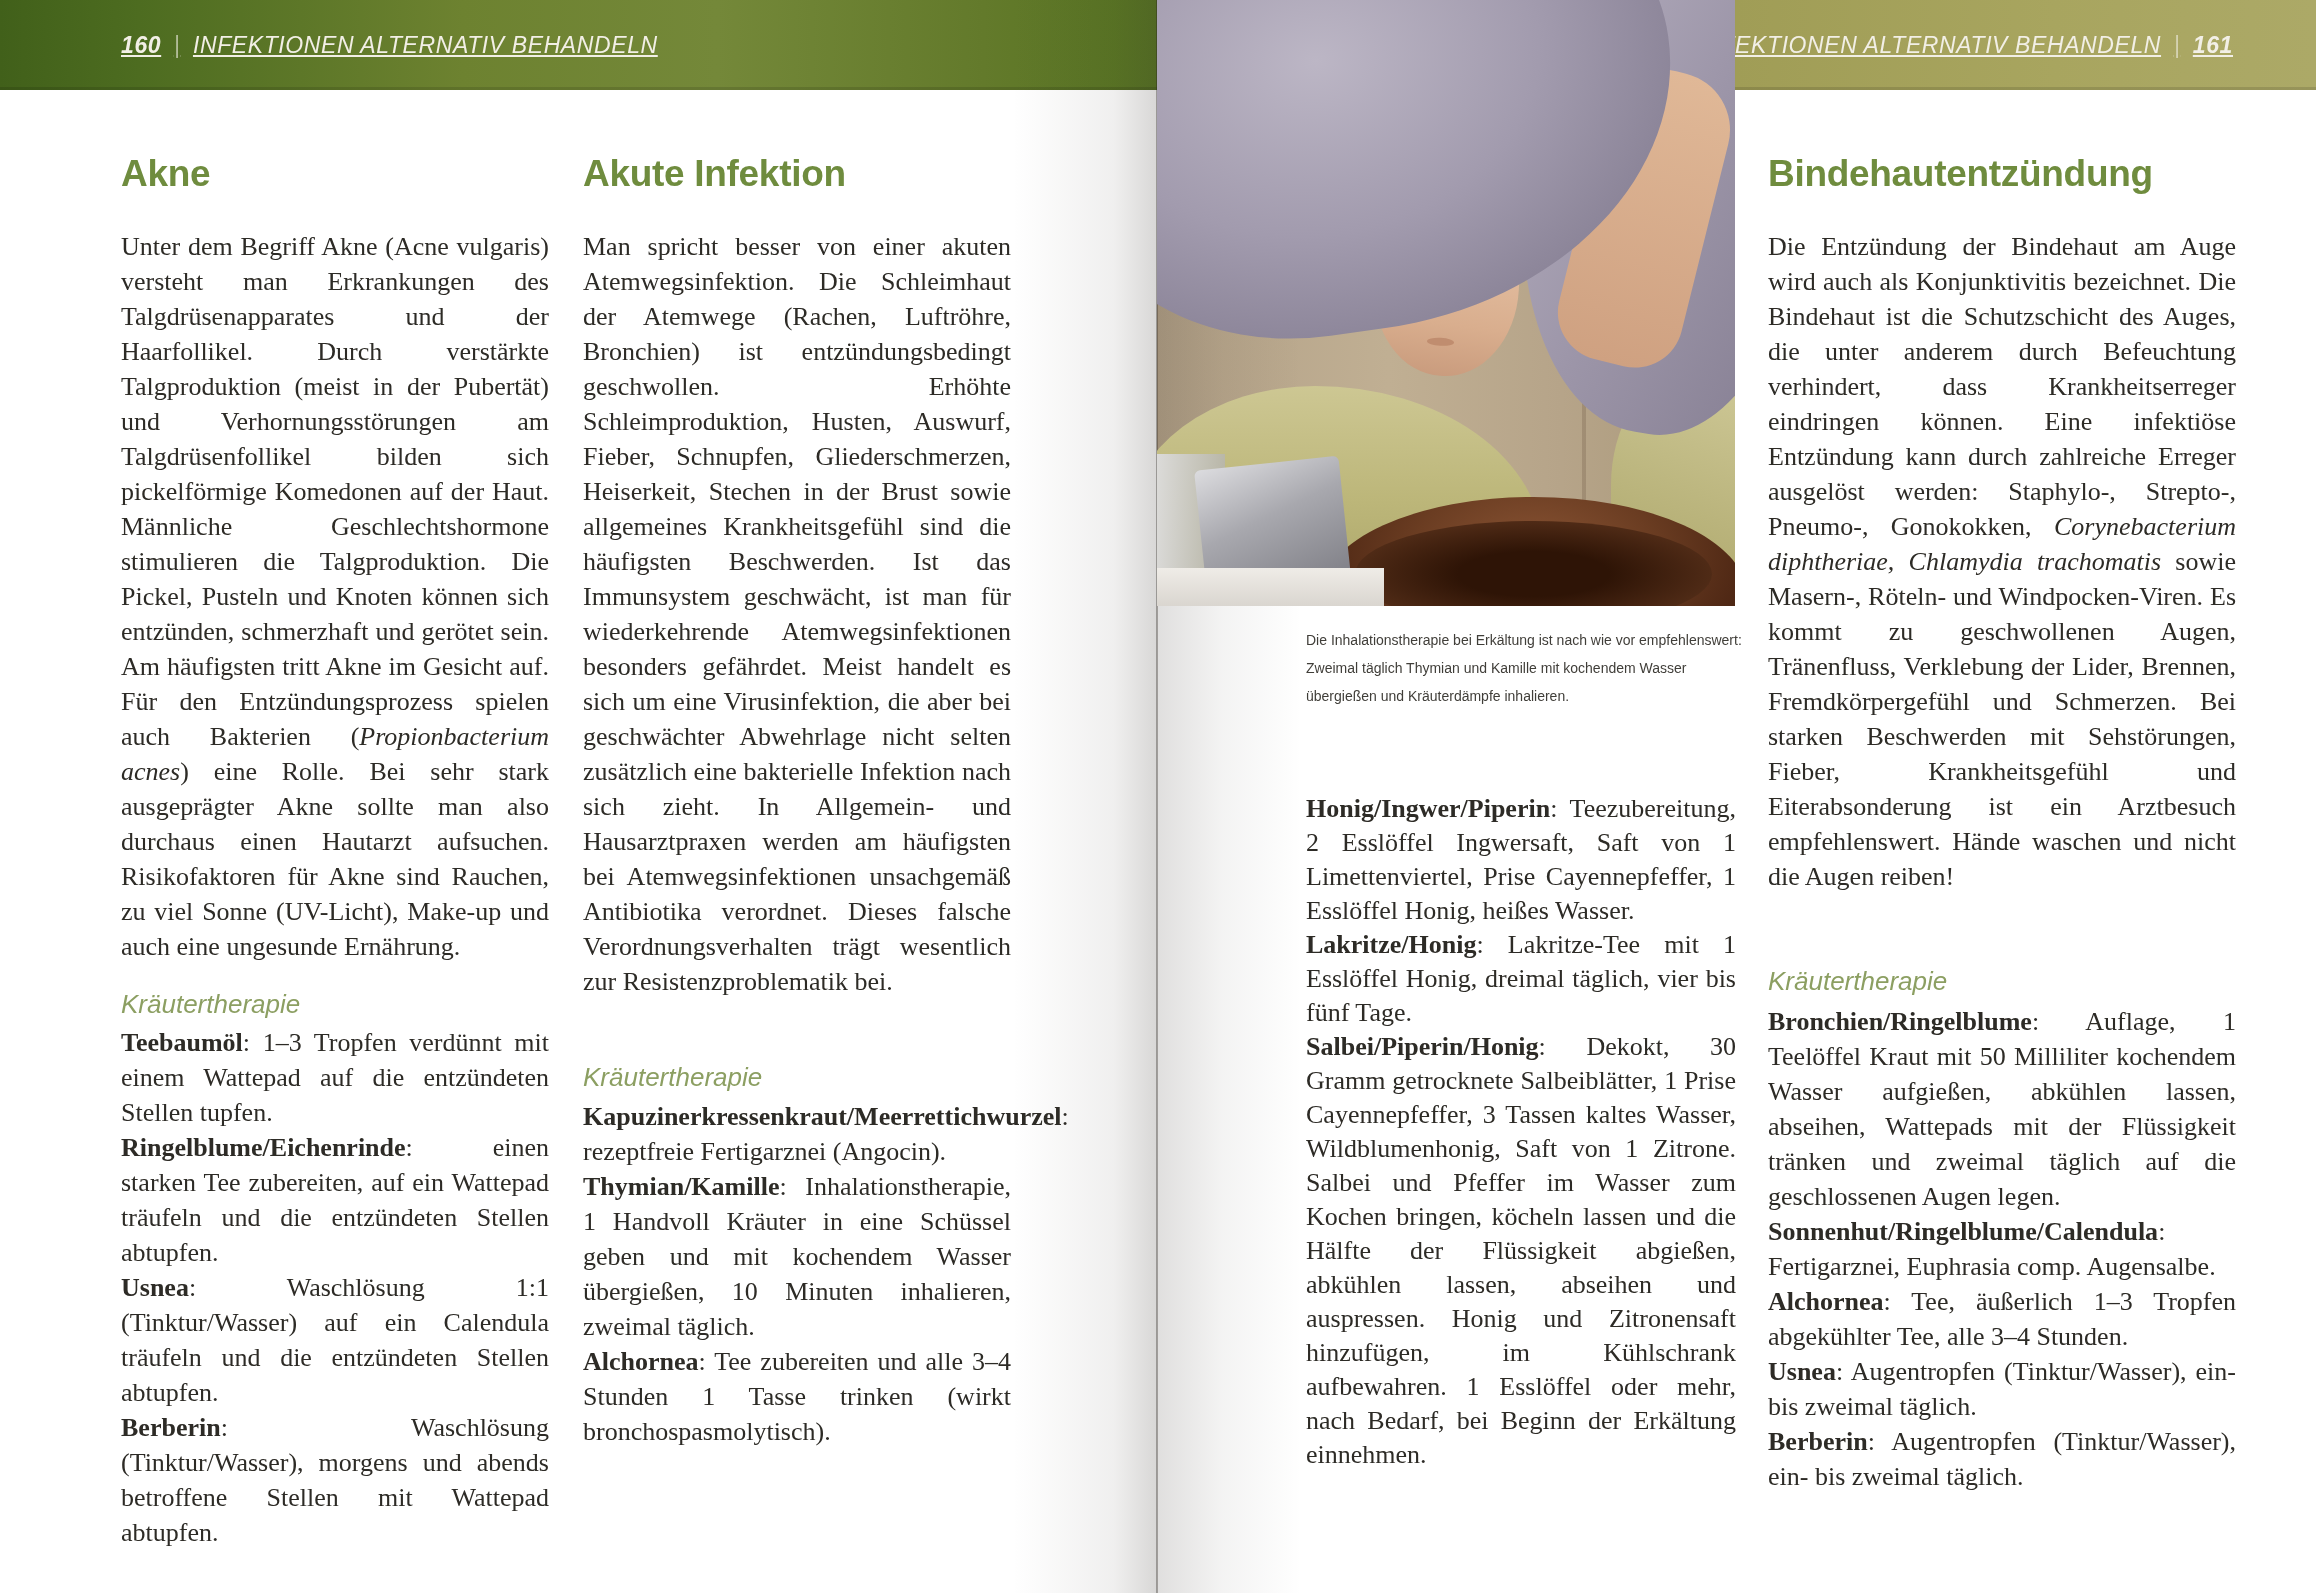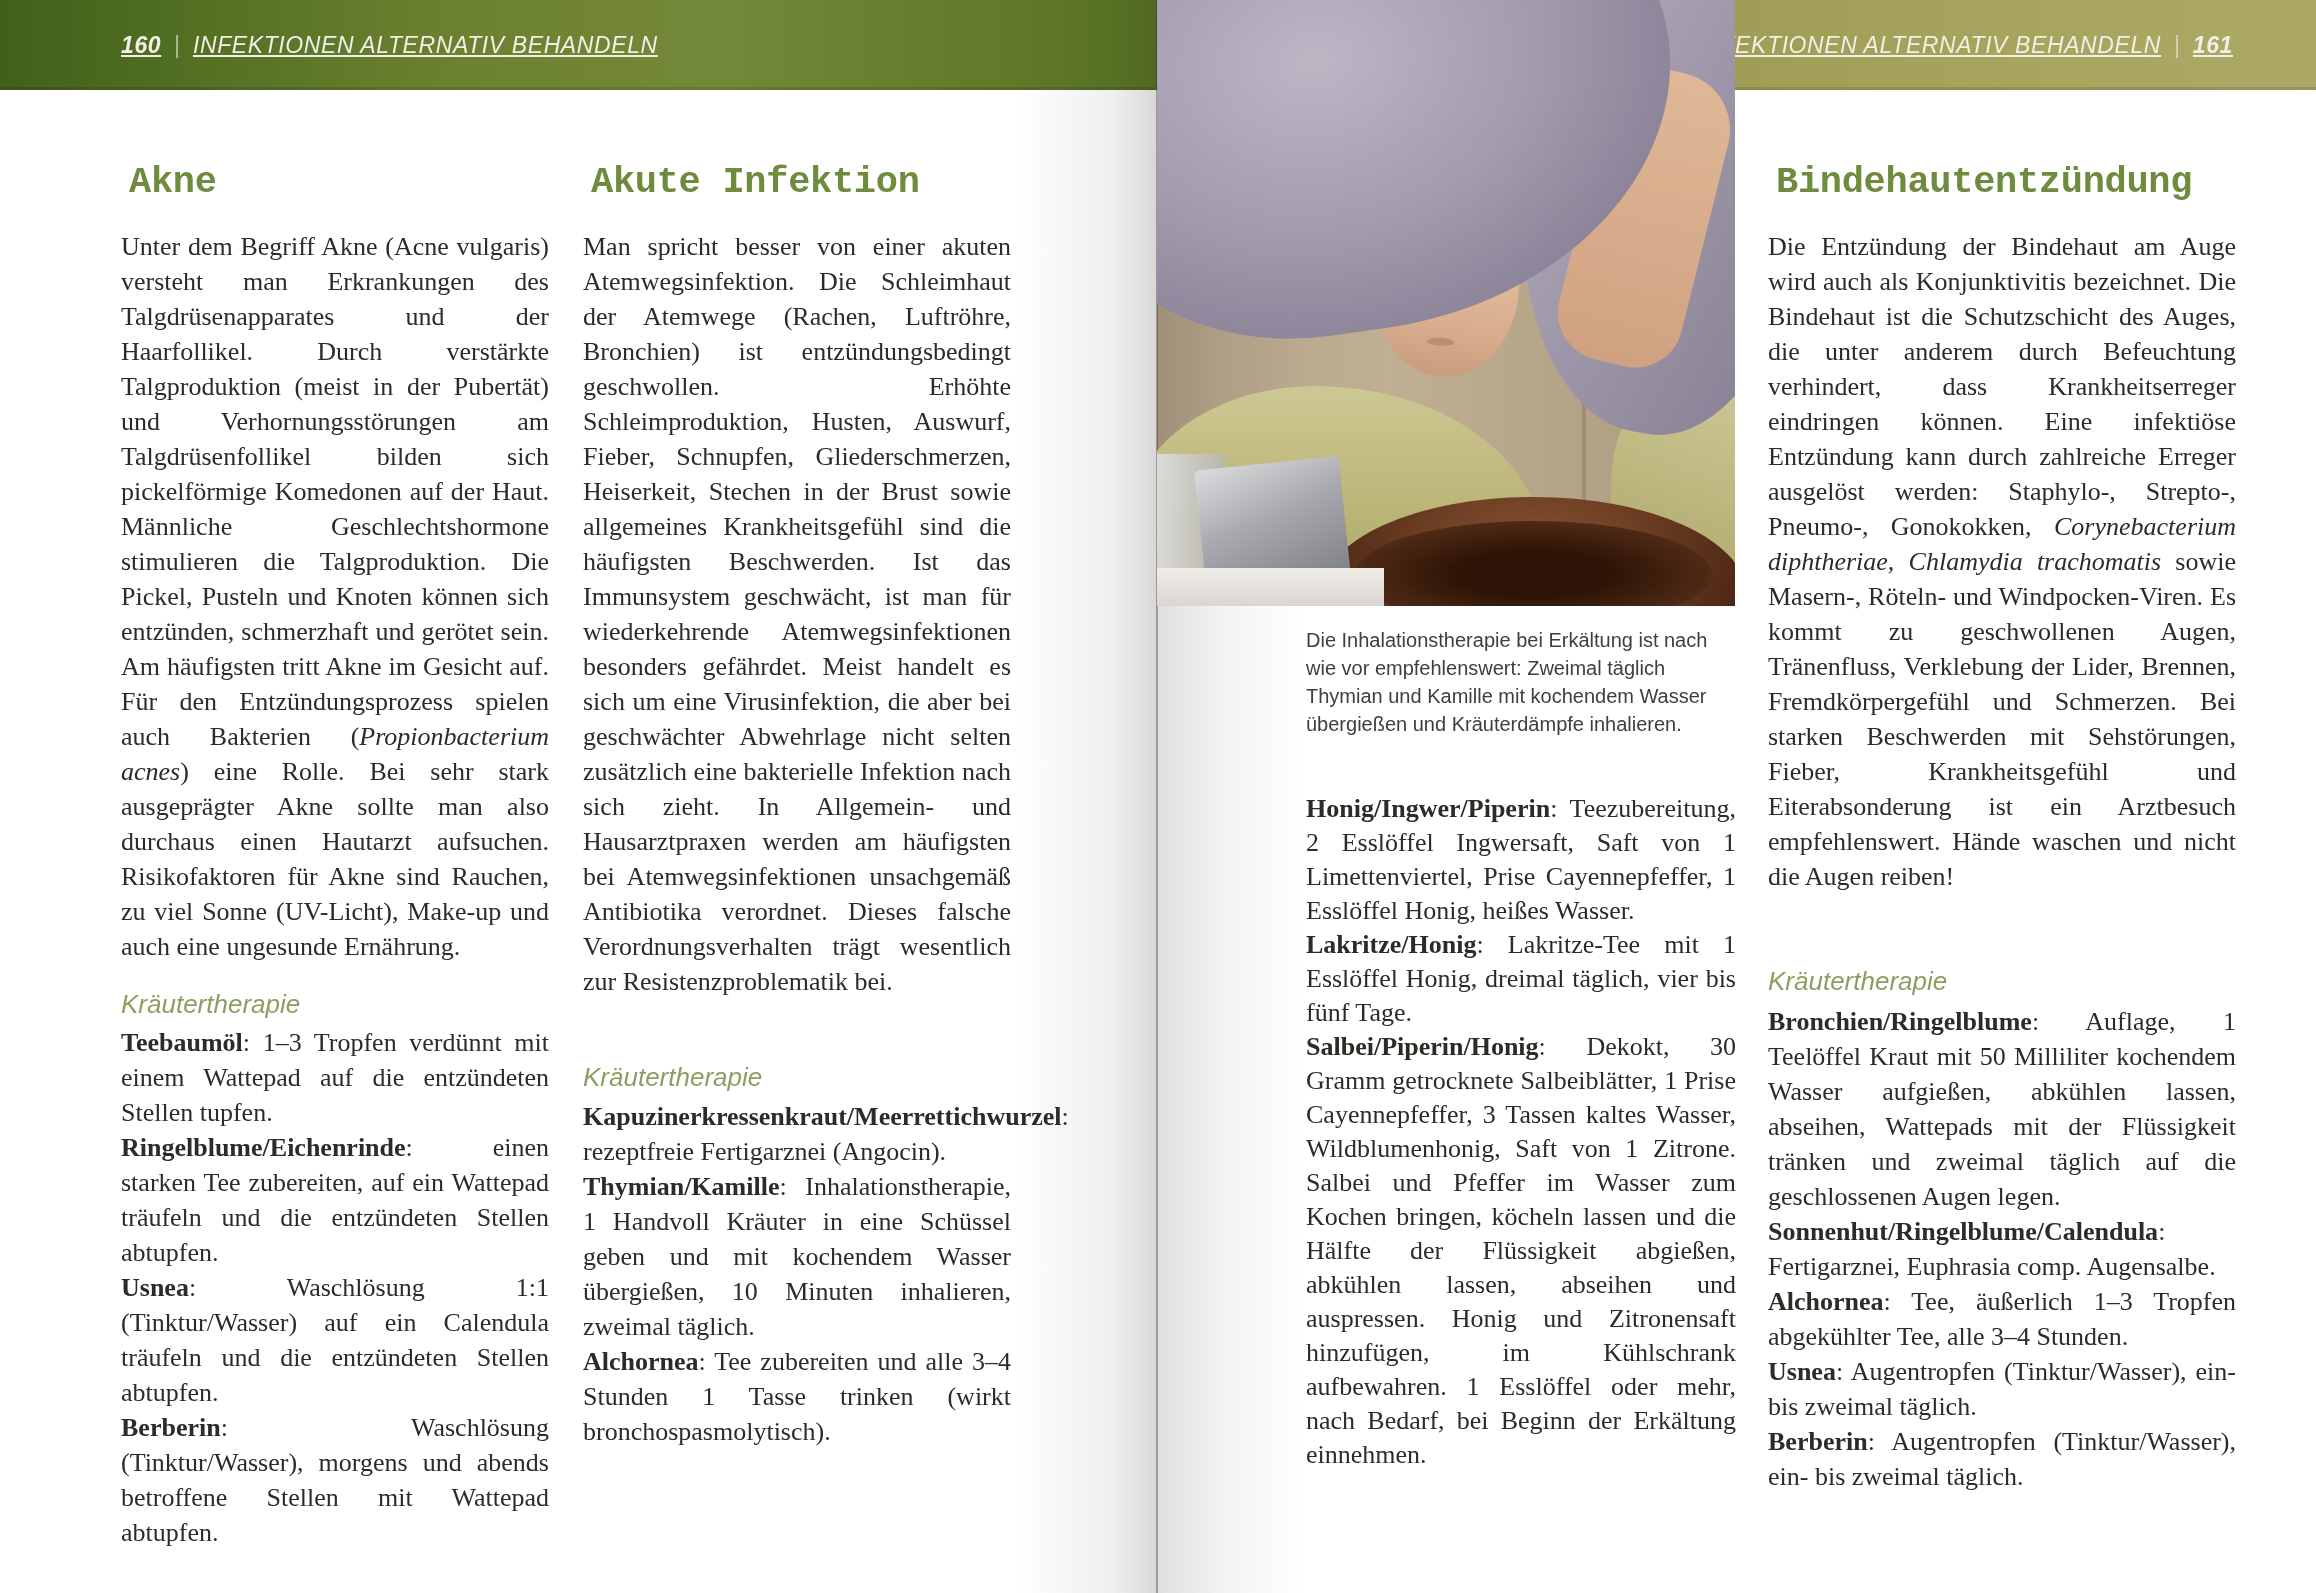"Akne" .head { font-family: Liberation Mono, monospace -> Liberation Sans, sans-serif; margin: 8px -> 0 }
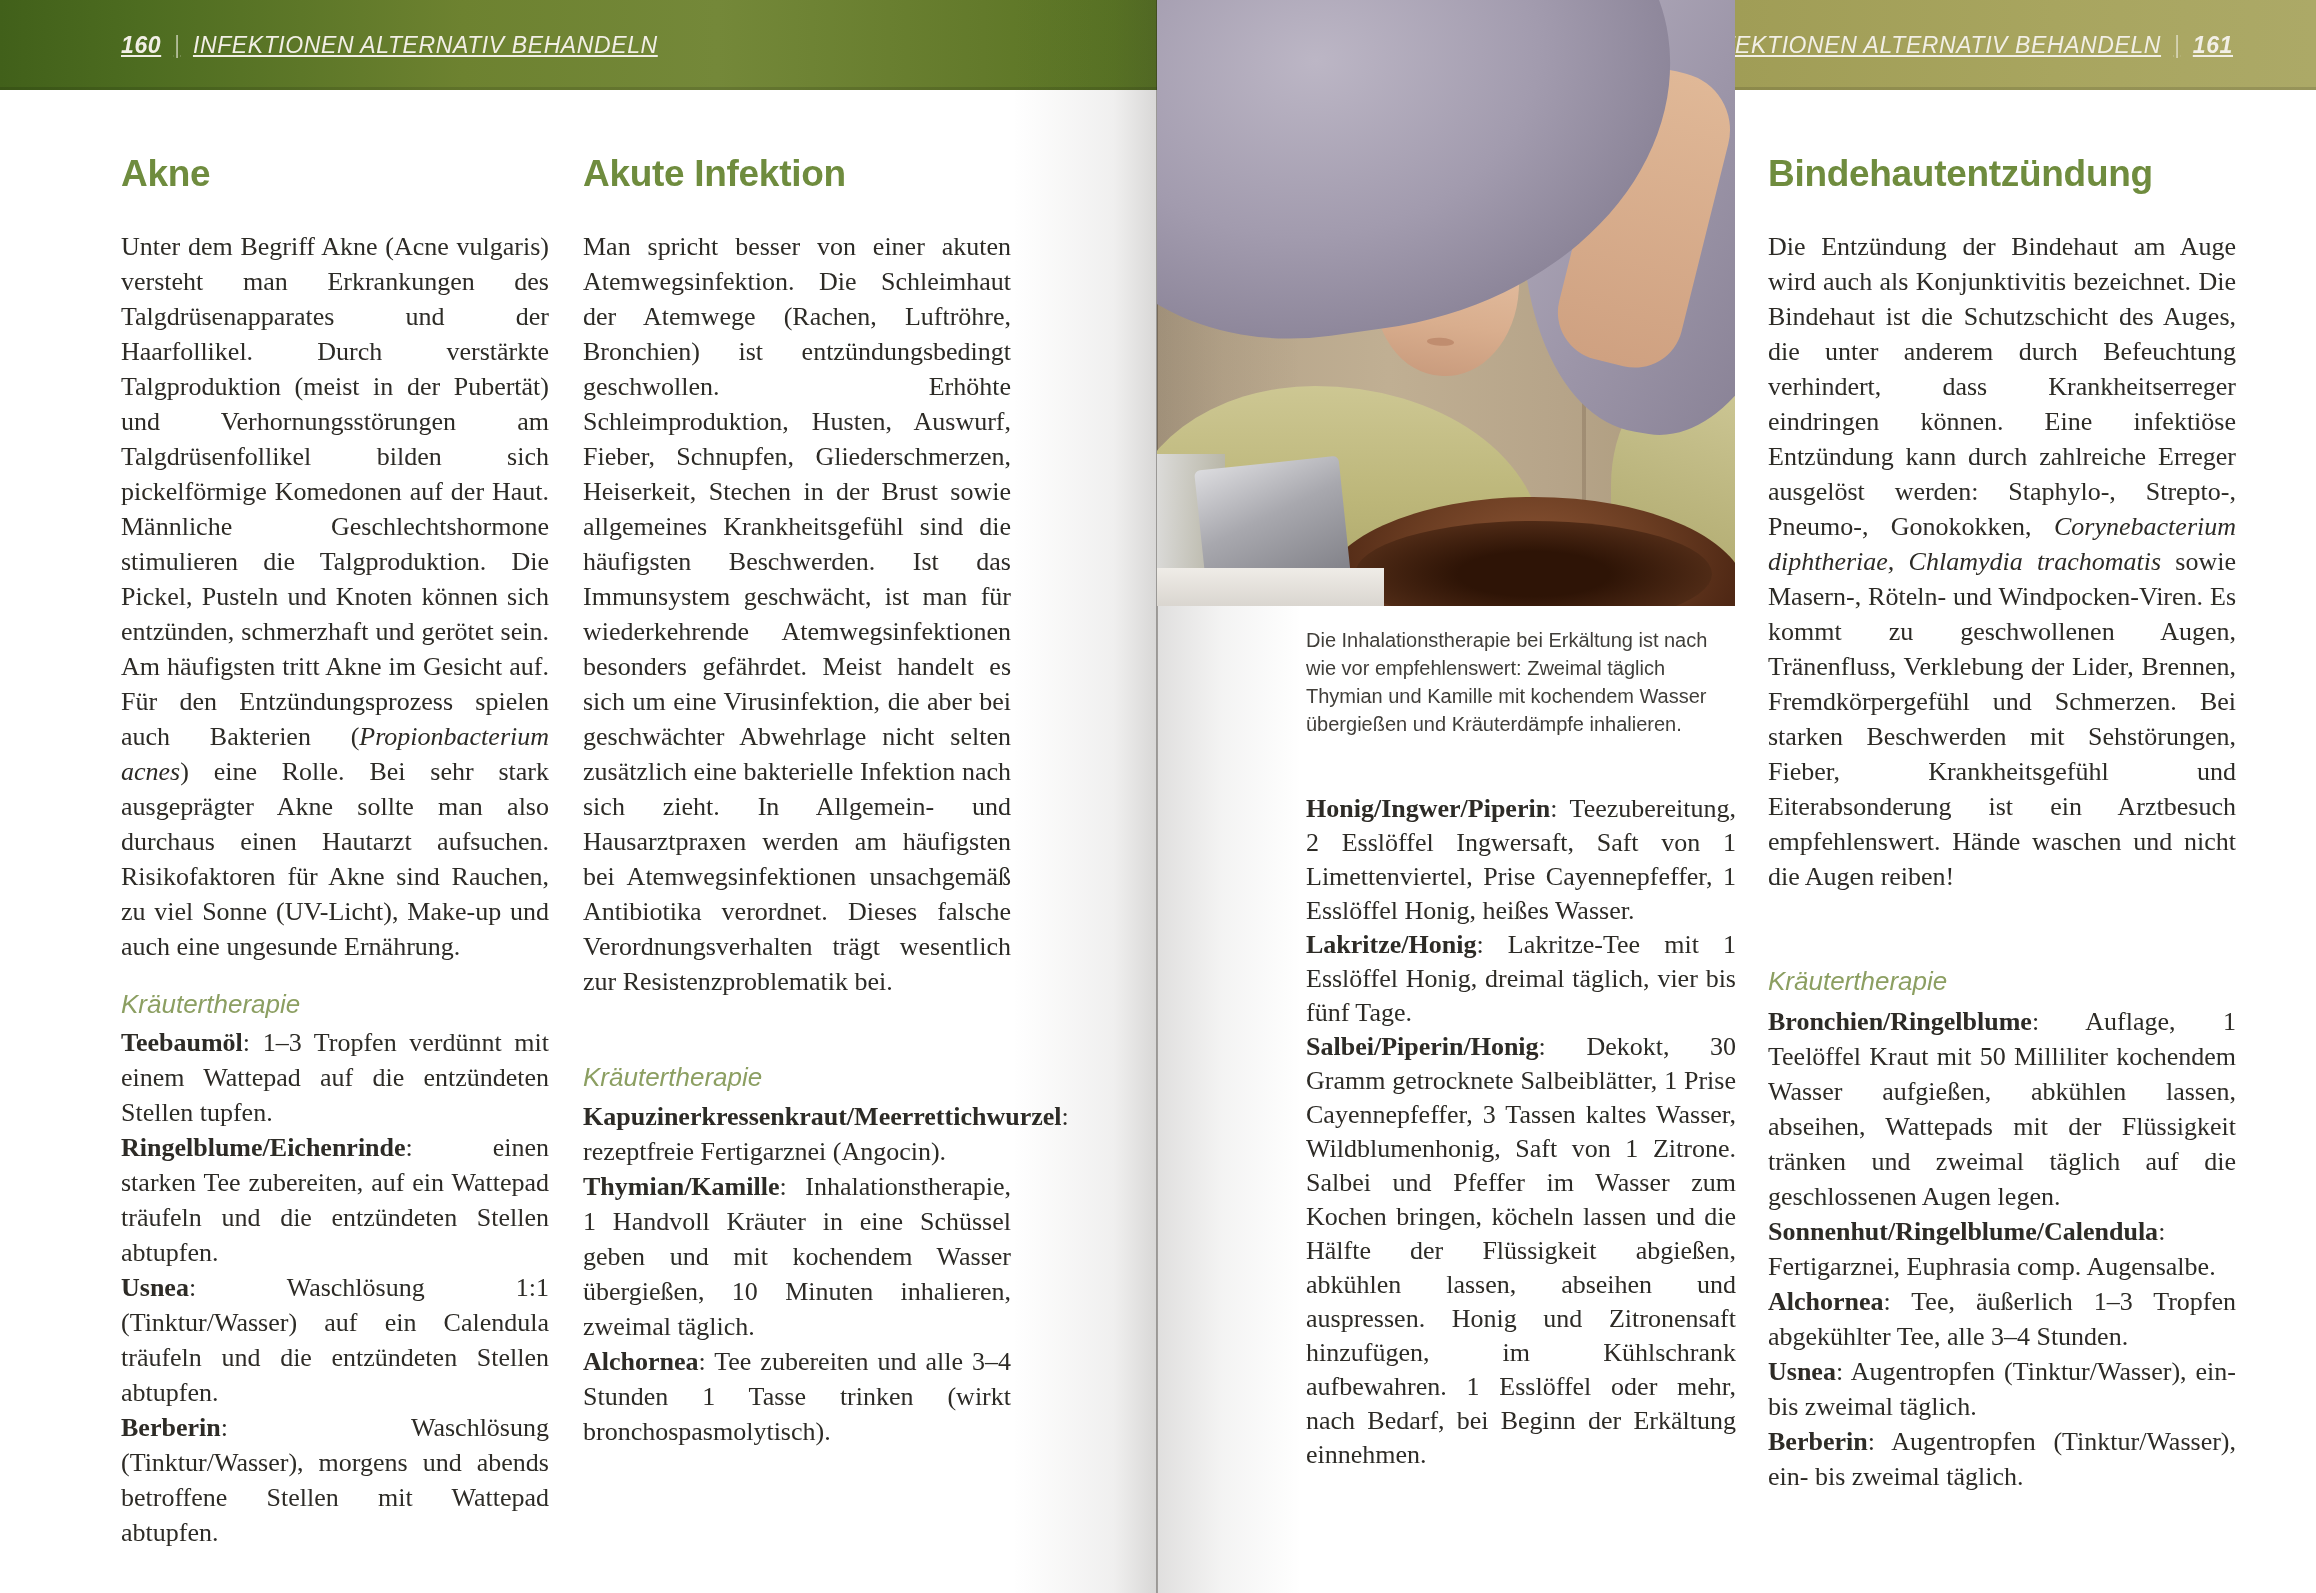"Die Inhalationstherapie bei Erkältung" .caption { font-size: 20px -> 14px }
